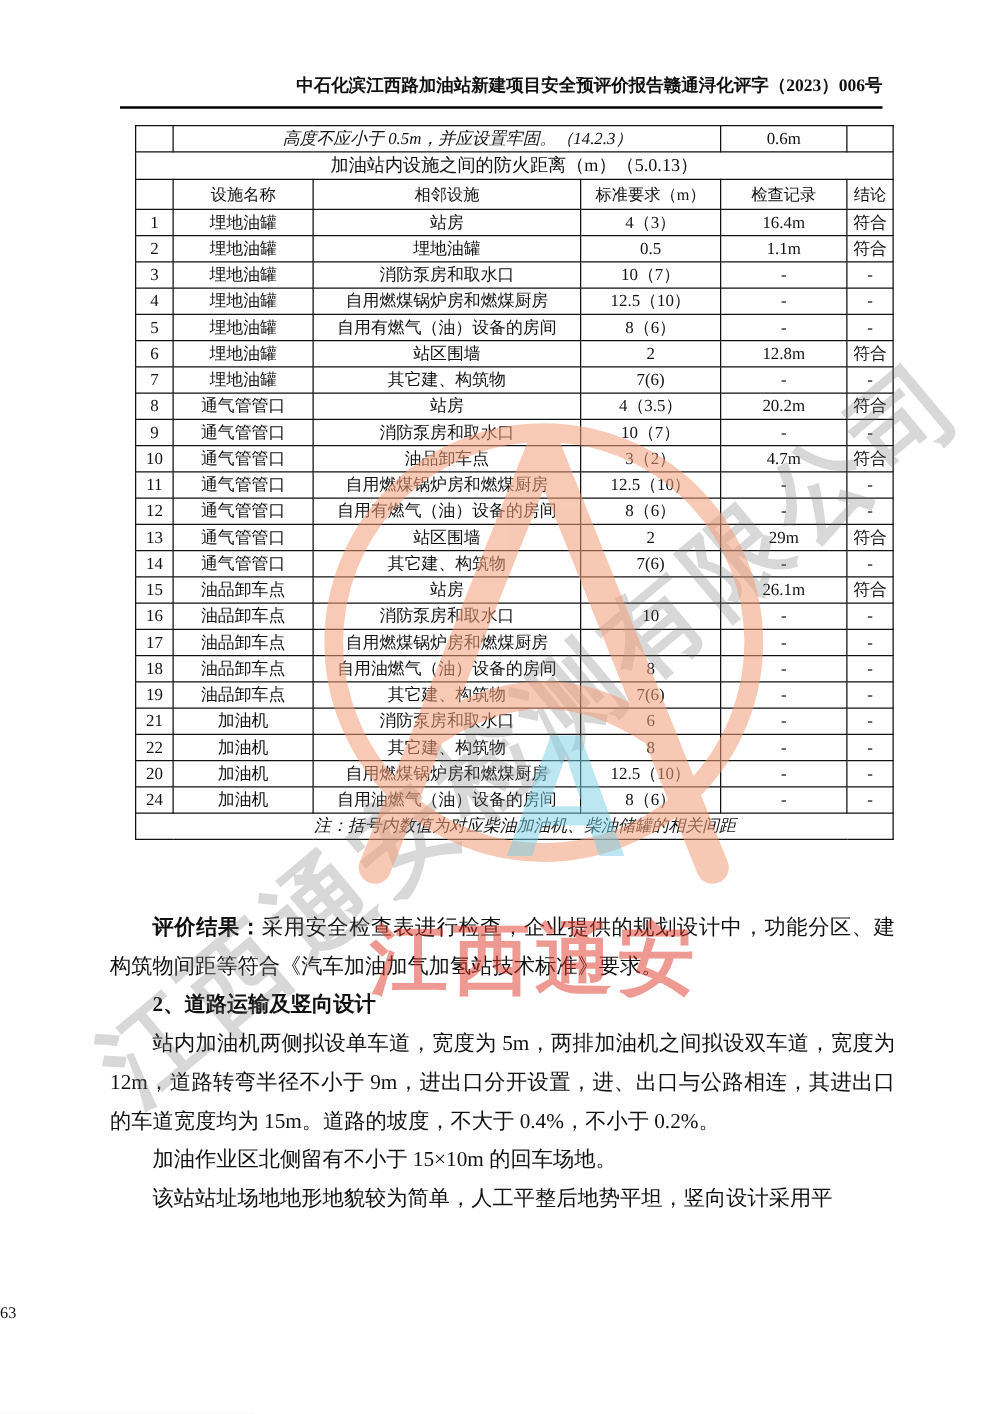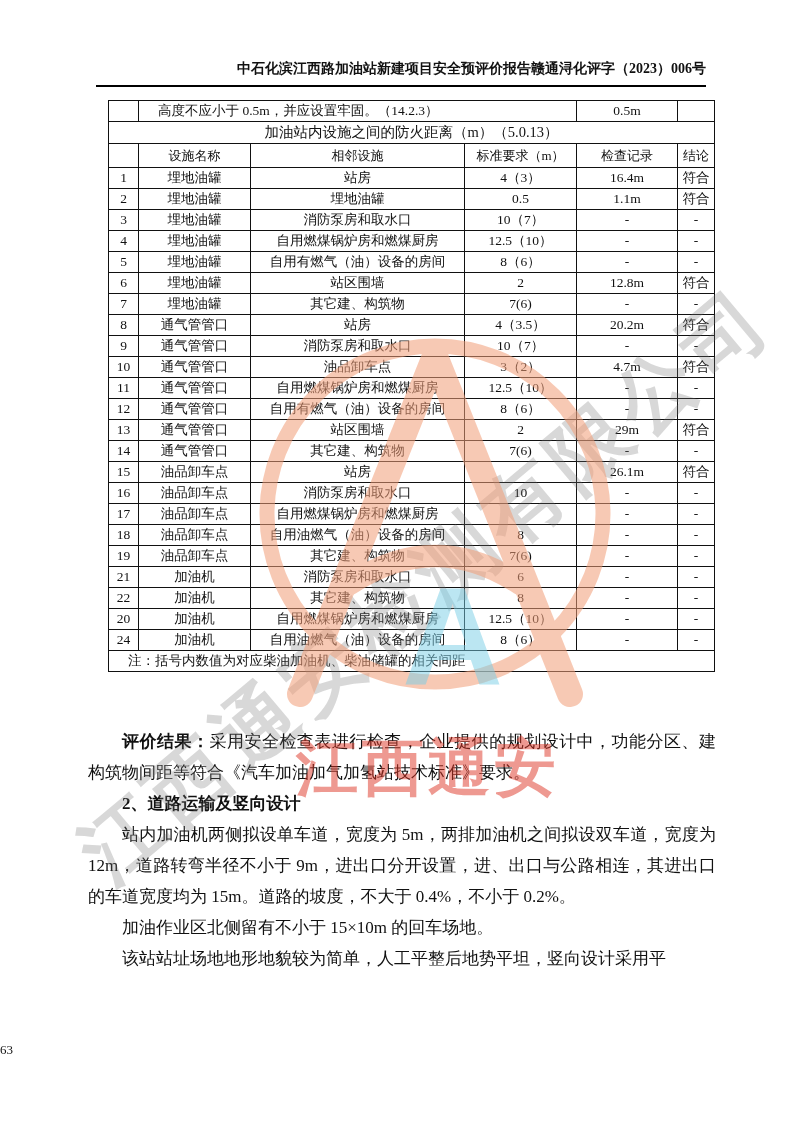"高度不应小于 0.5m，并应设置牢固。（14.2.3）" .fire-table .left { font-style: none -> italic; text-align: left -> center }
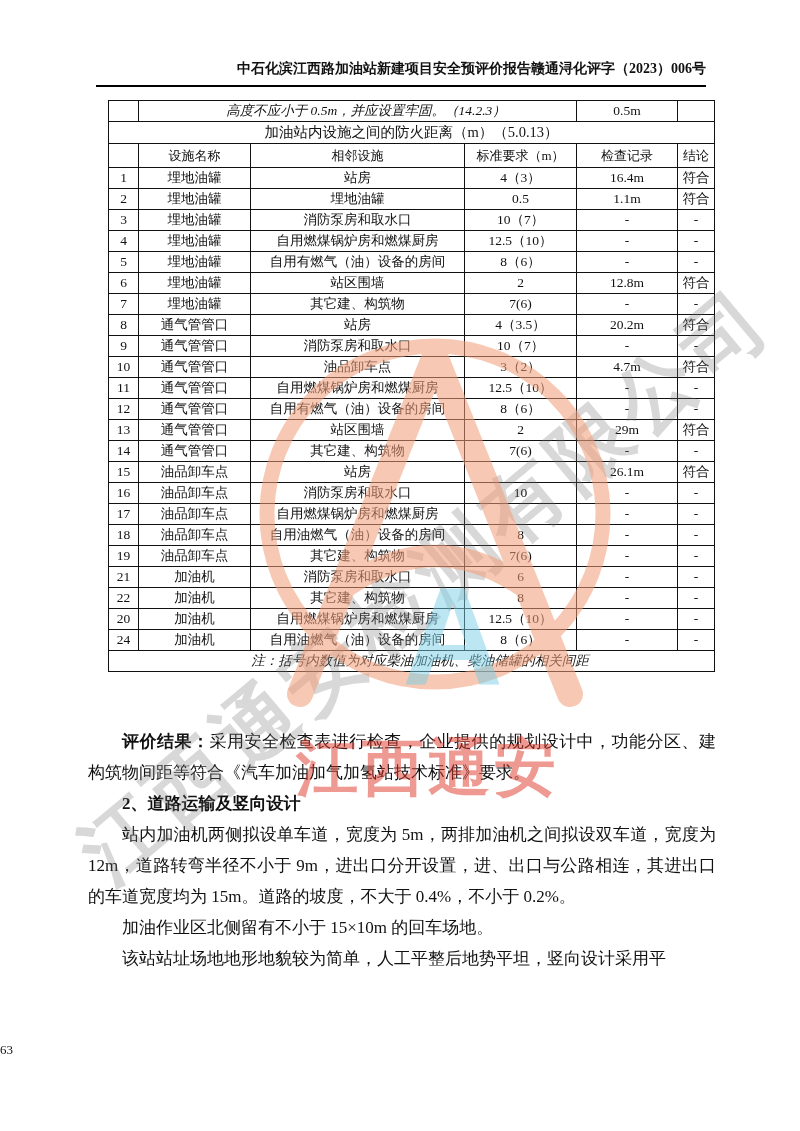"0.5m" td { text: 0.5m -> 0.6m }
